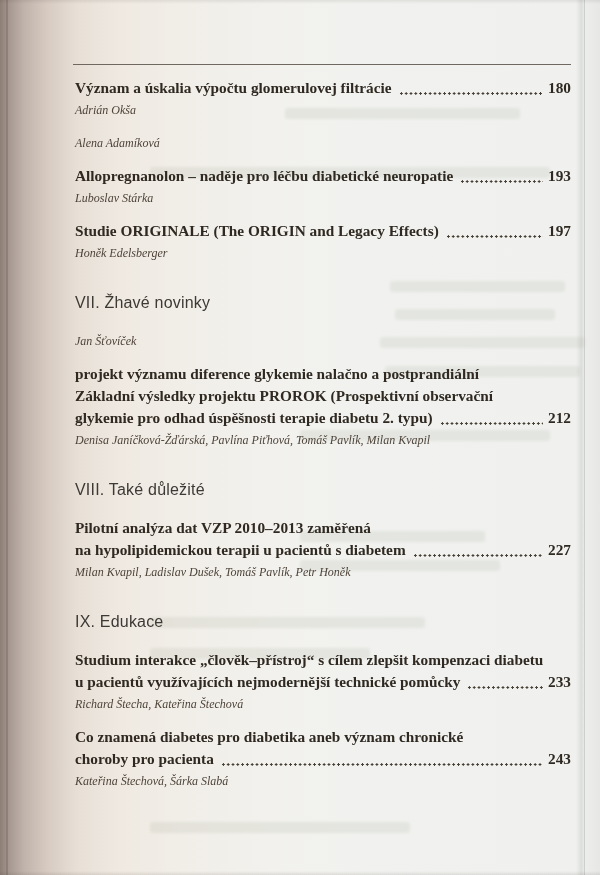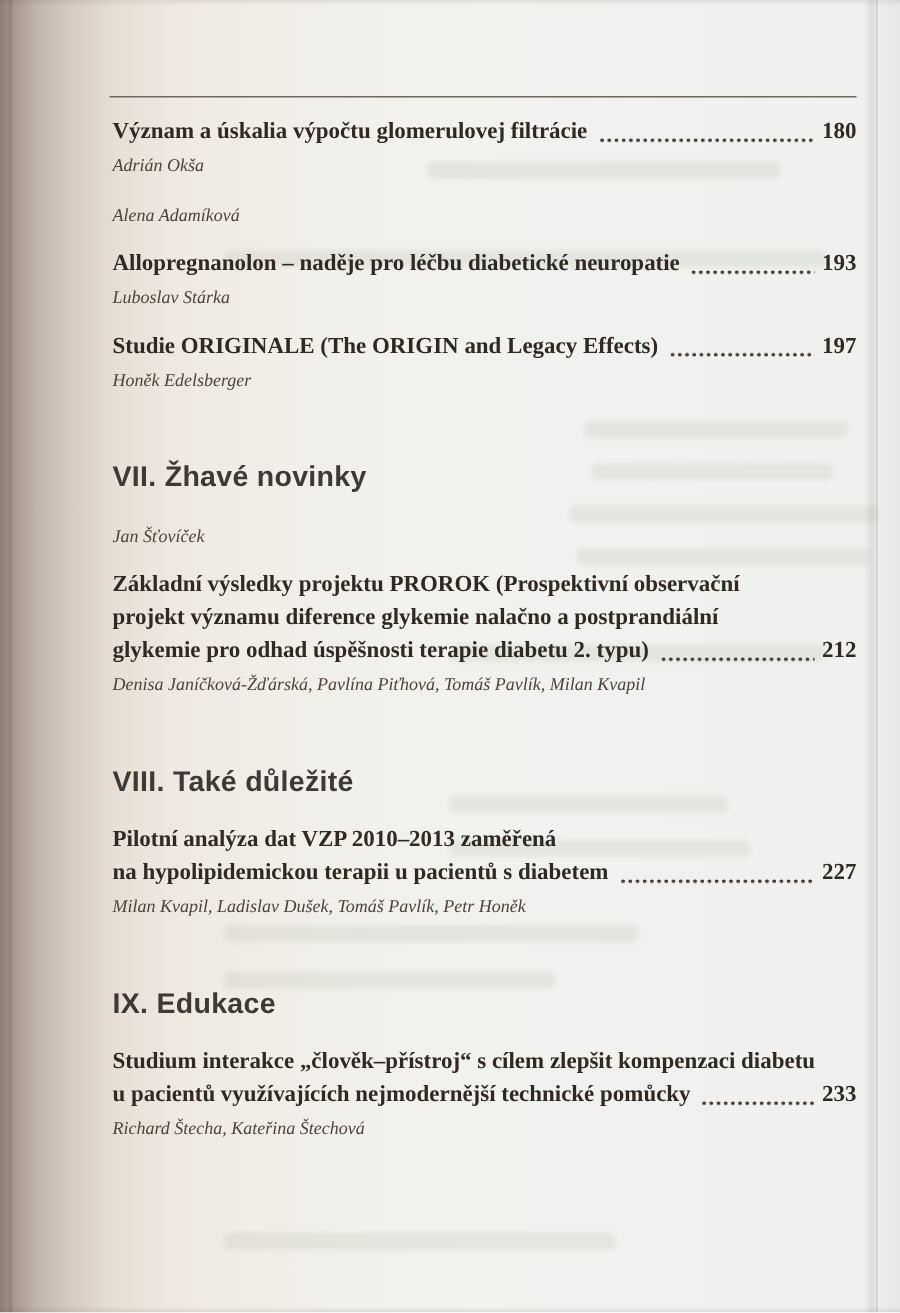"VII. Žhavé novinky" .section-heading { font-size: 19px -> 16px; font-weight: 700 -> 400; margin: 44px 0 16px 0 -> 28px 0 16px 0 }
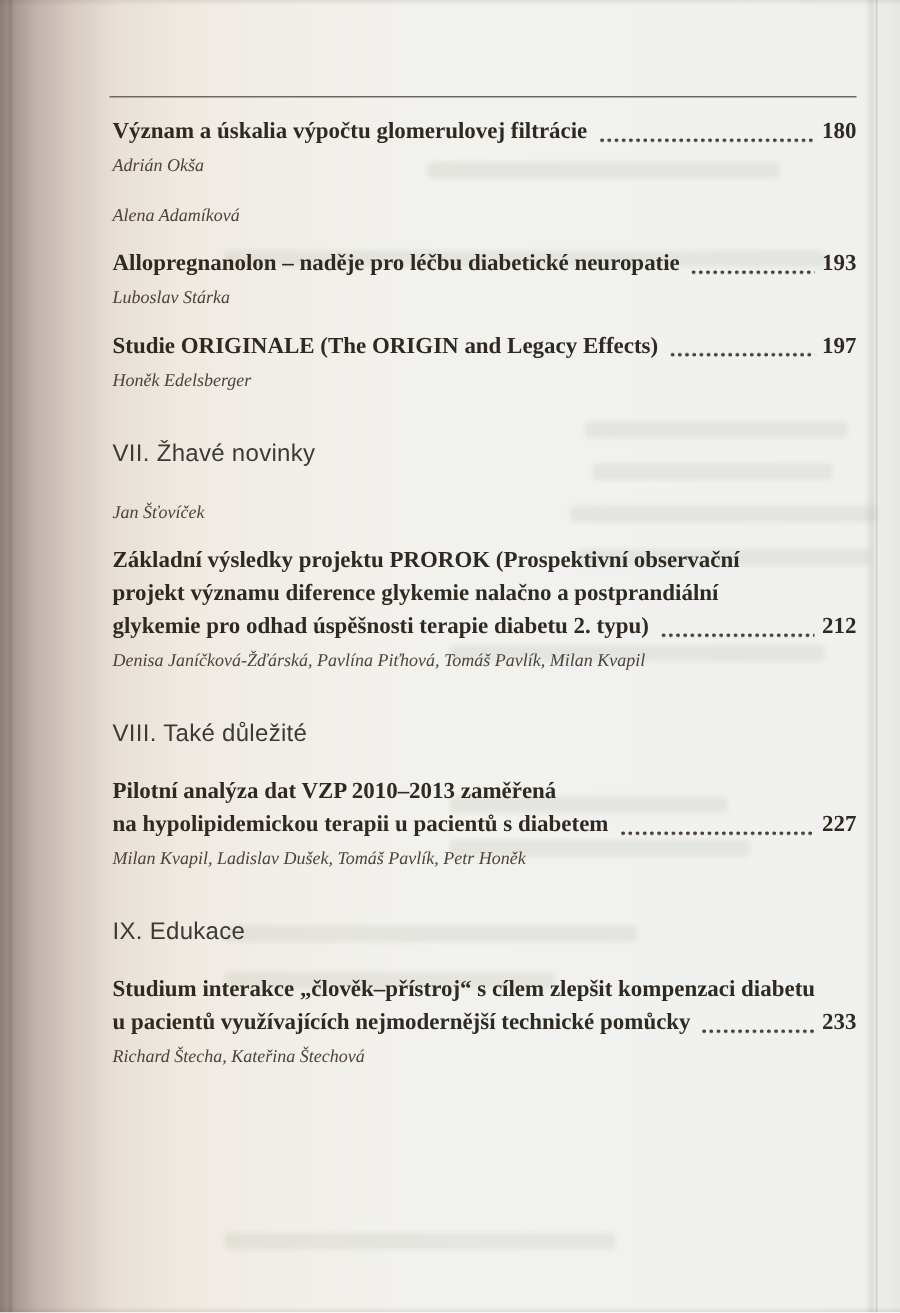"Základní výsledky projektu PROROK" div.tline { order: before "projekt významu diference glykemie" -> after "projekt významu diference glykemie" }
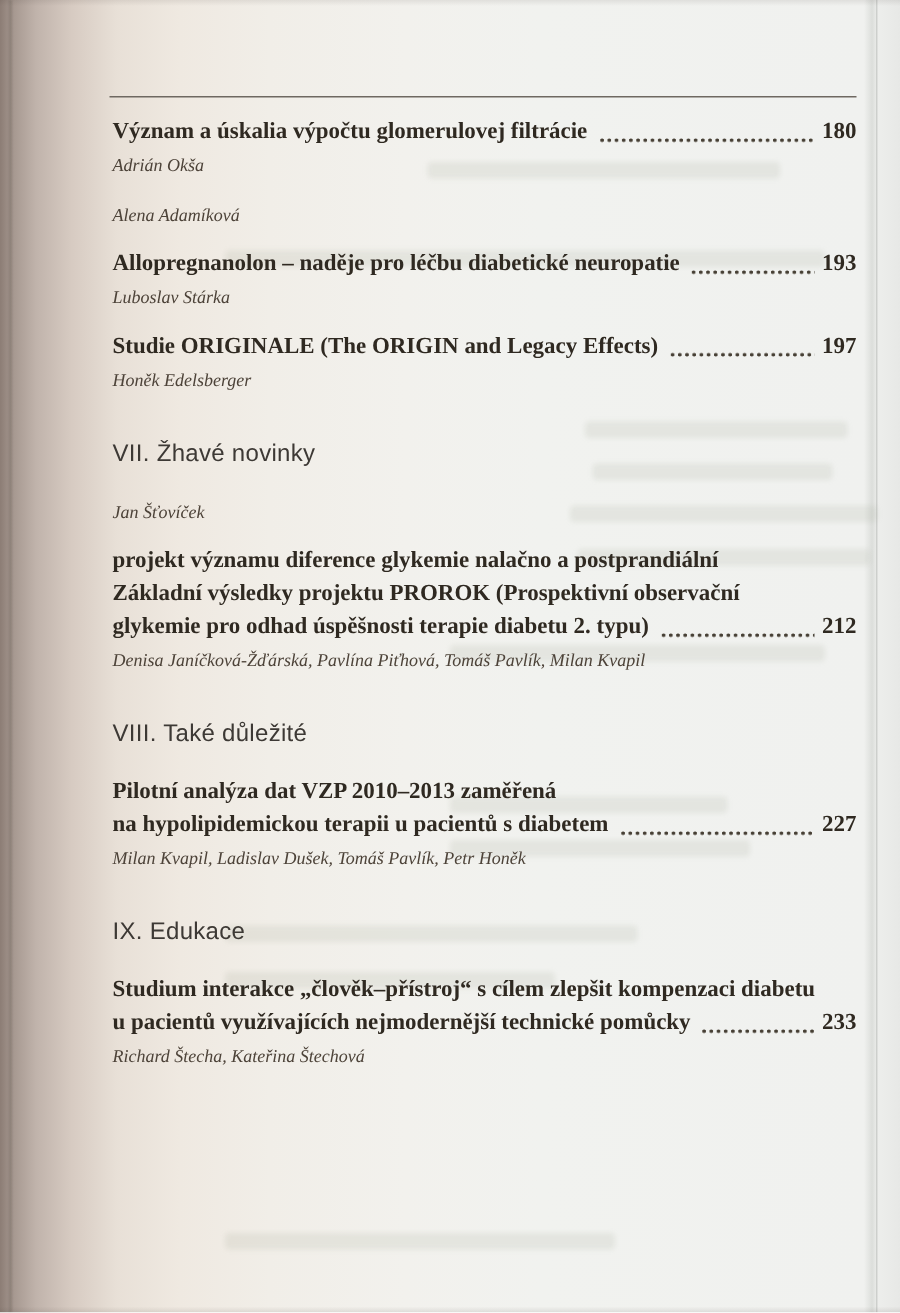"Co znamená diabetes pro diabetika" div.entry { html: none -> <div> <div>Co znamená diabetes pro diabetika aneb význam chronické</div> <div> <span>choroby pro pacienta</span> <span></span> <span>243</span> </div> <div>Kateřina Štechová, Šárka Slabá</div> </div> }
